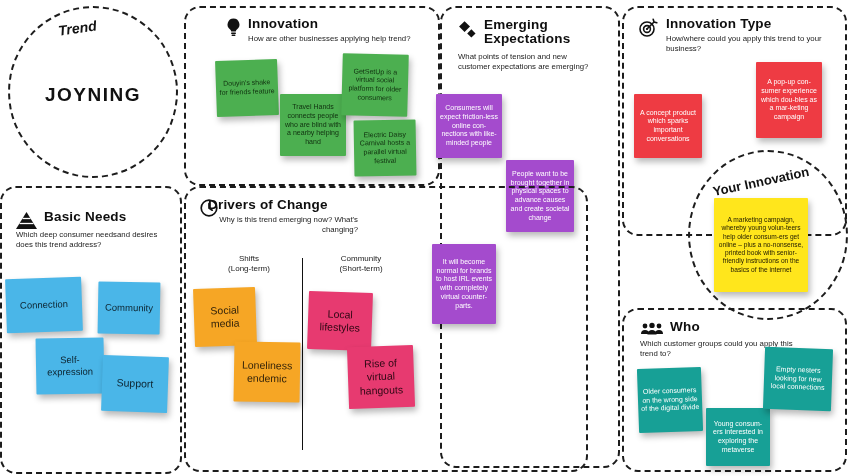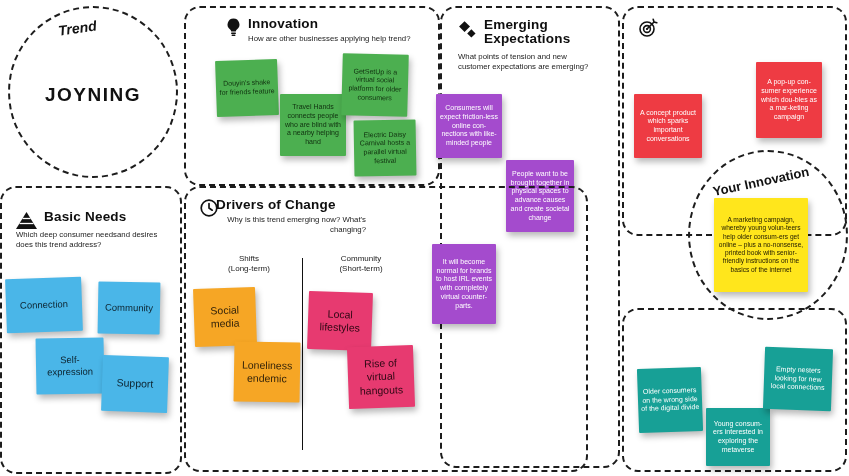"Innovation Type" div { html: none -> <div> <div>Innovation Type</div> <div>How/where could you apply this trend to your business?</div> </div> }
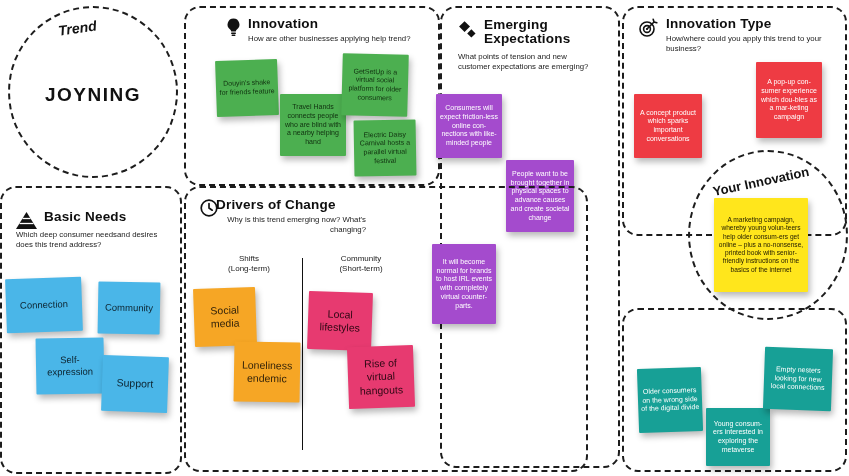"Drivers of Change" div { margin-left: 16px -> 8px }
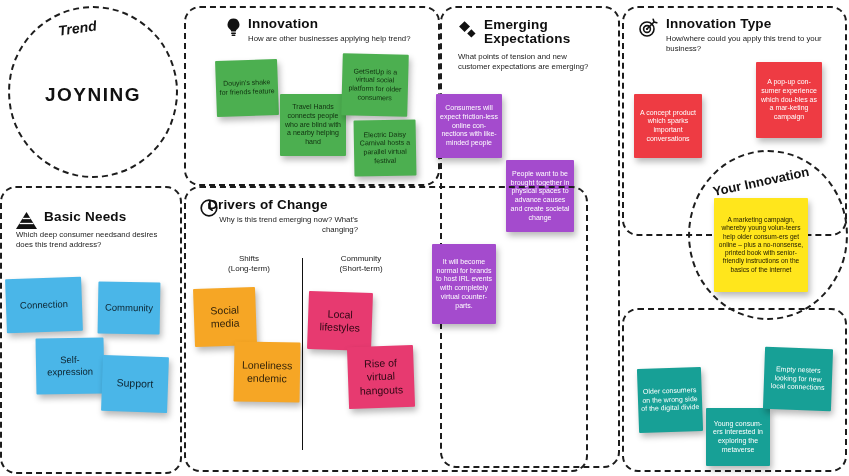"Who" div.hdr { html: none -> <div> <span> <svg> <circle></circle> <path></path> <circle></circle> <path></path> <circle></circle> <path></path> </svg> </span> <div> <div>Who</div> </div> <div>Which customer groups could you apply this trend to?</div> </div> }
